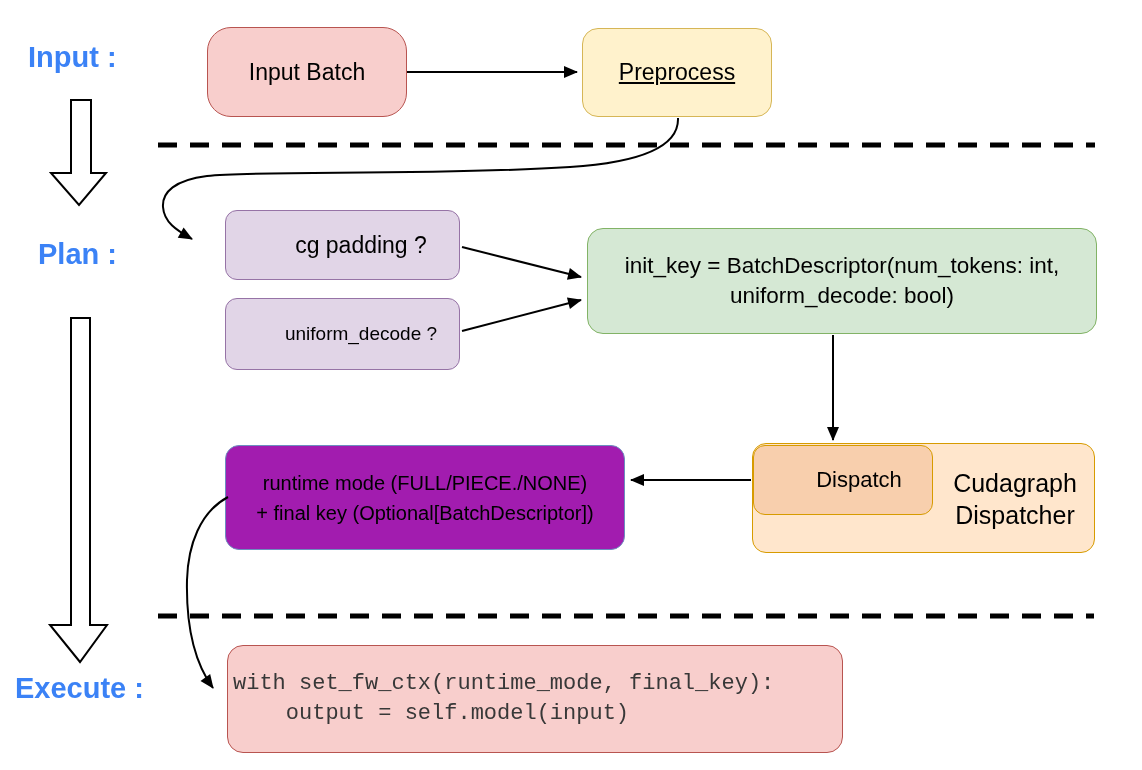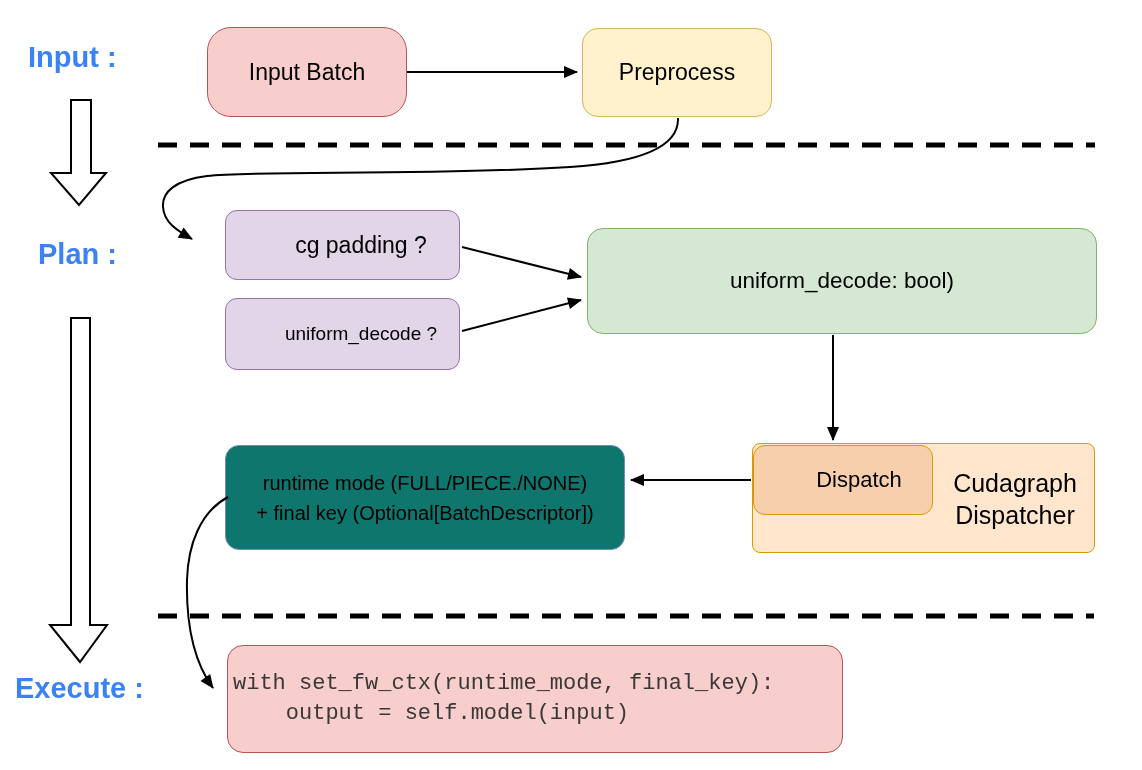"Preprocess" #node-preprocess { text-decoration: none -> underline }
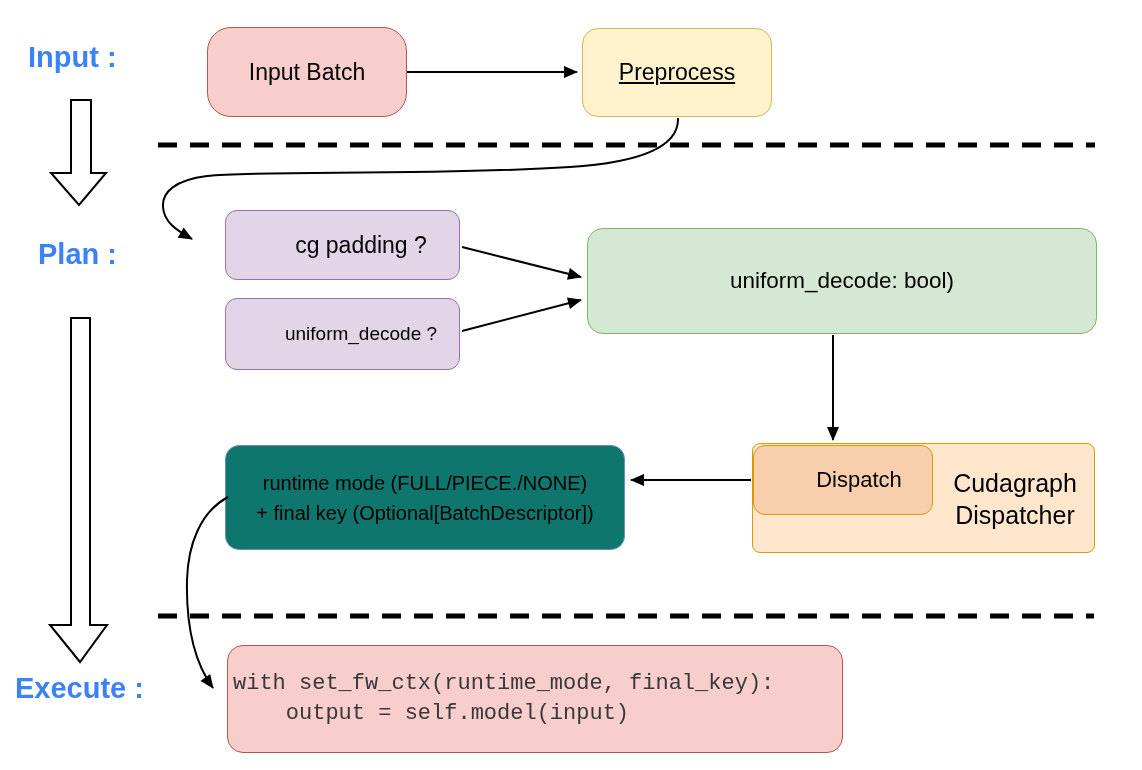"init_key = BatchDescriptor(num_tokens:" span { html: none -> <span>init_key = BatchDescriptor(num_tokens: int,</span> }
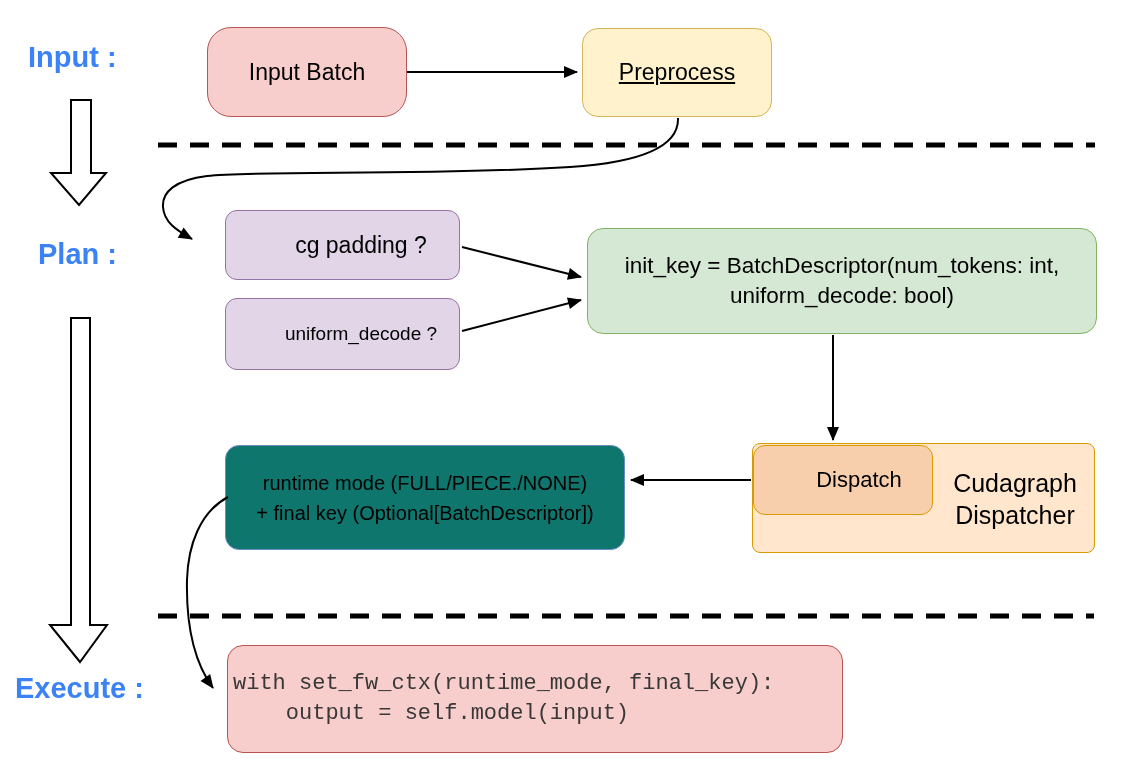"runtime mode (FULL/PIECE./NONE)" .blue { background: #0f766e -> #a21caf }
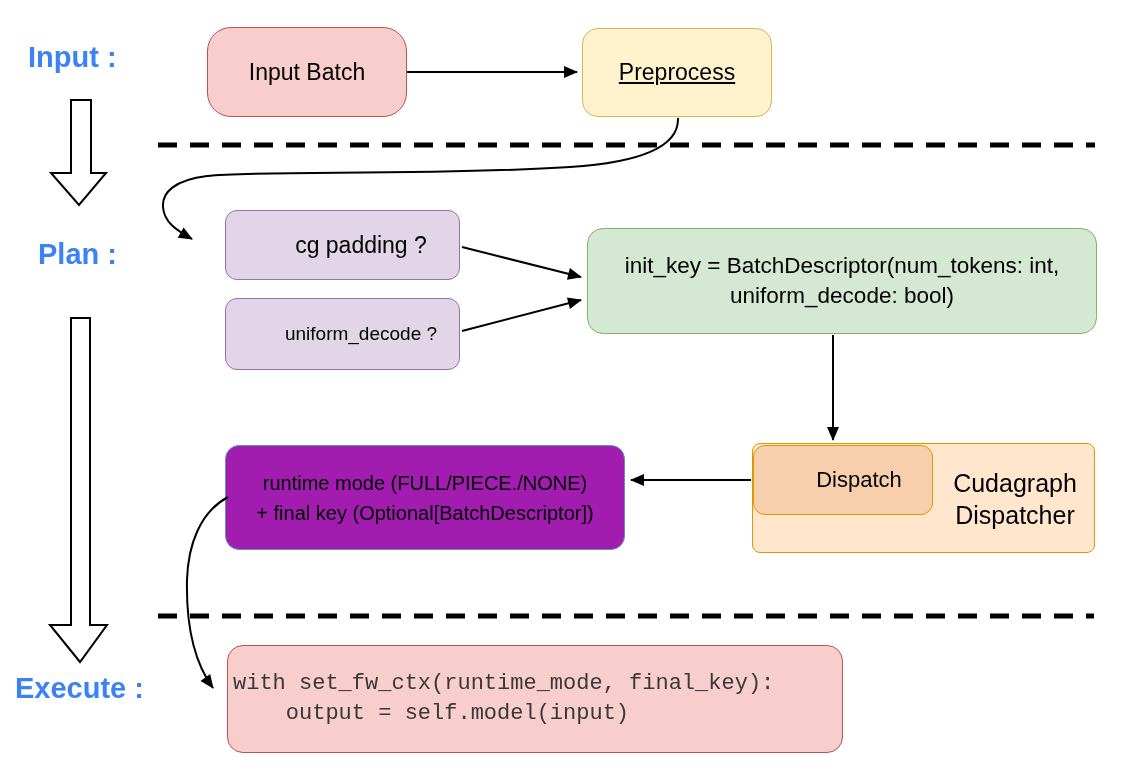"Cudagraph" #node-cudagraph { border-radius: 8px -> 14px }
